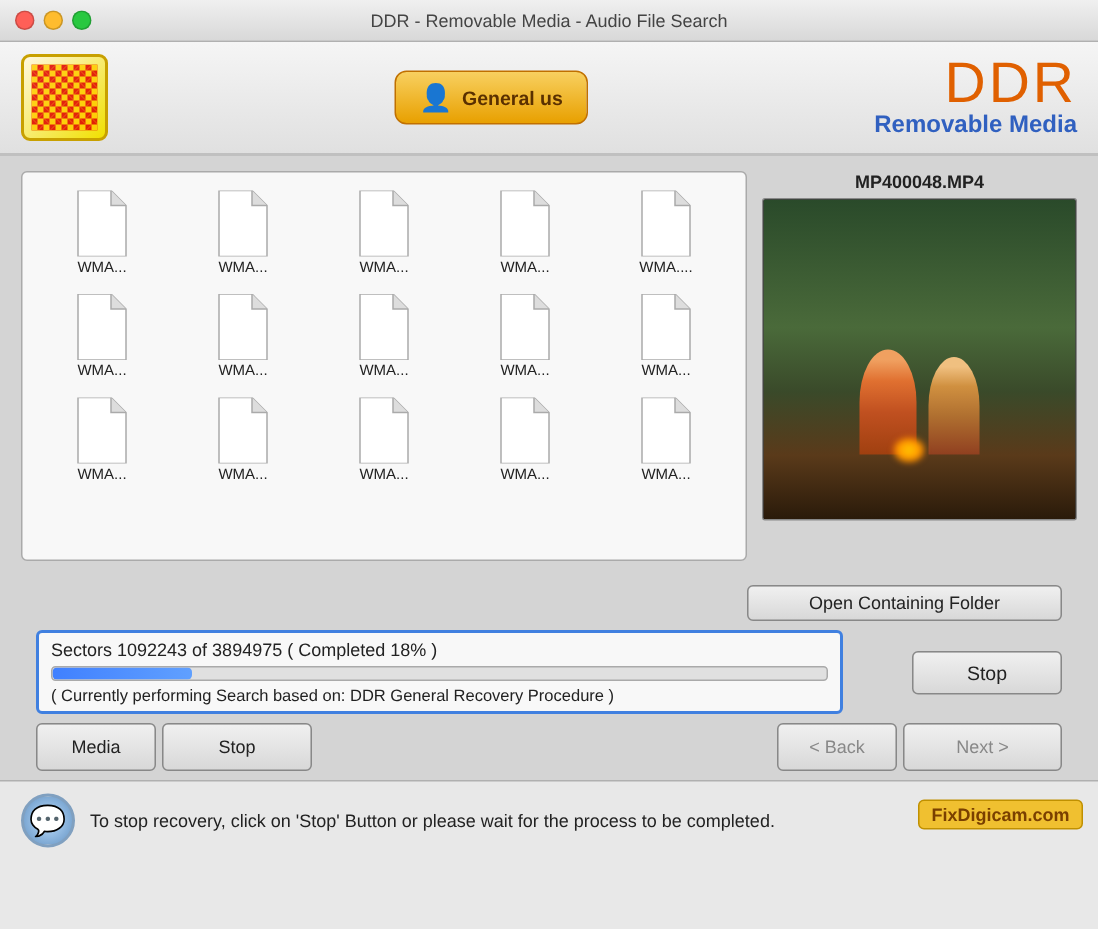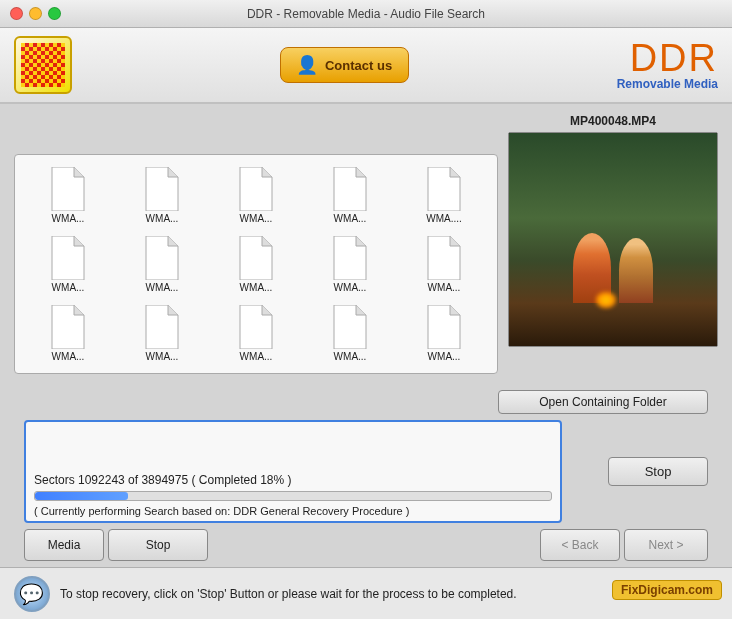"Contact us" span { text: Contact -> General }
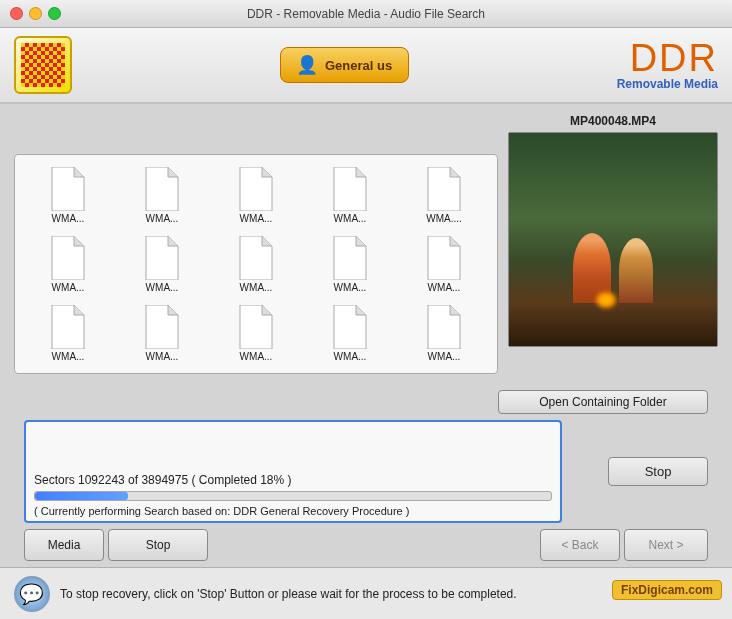"Removable Media" .ddr-subtitle { font-size: 12px -> 16px }
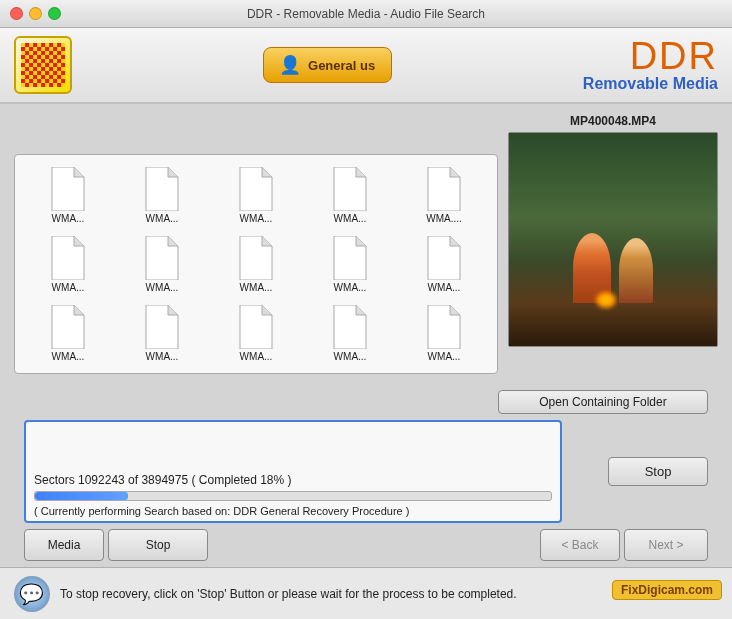"WMA..." .file-grid-container { margin-top: 40px -> none }
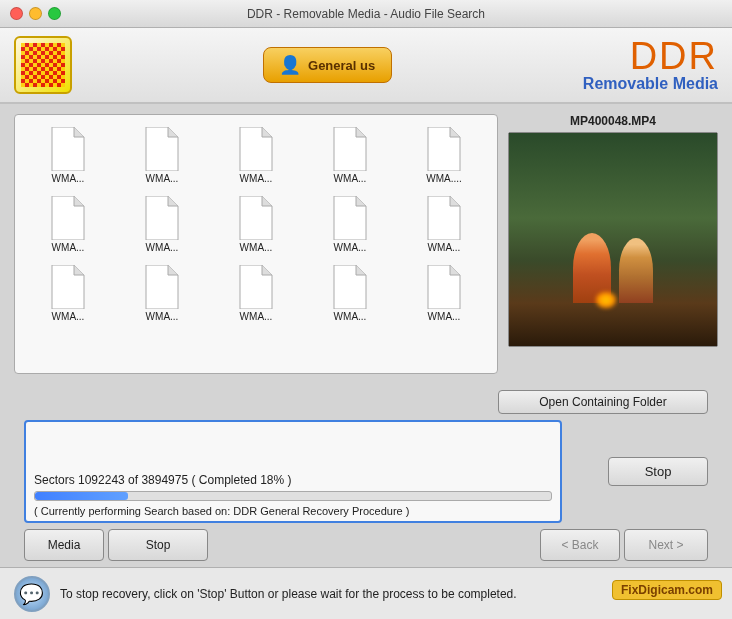"Sectors 1092243 of 3894975 (" .progress-text { margin-top: 47px -> none }
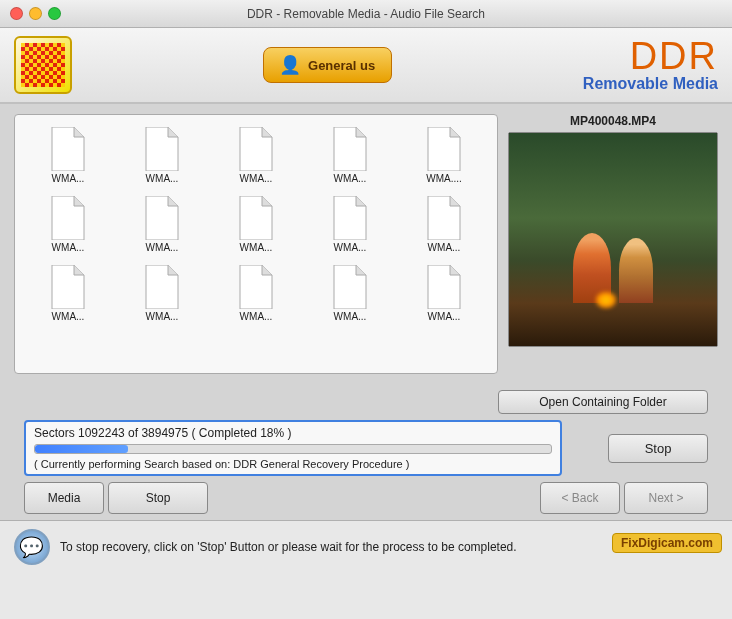"Next >" .nav-btn.next { width: 84px -> 106px }
